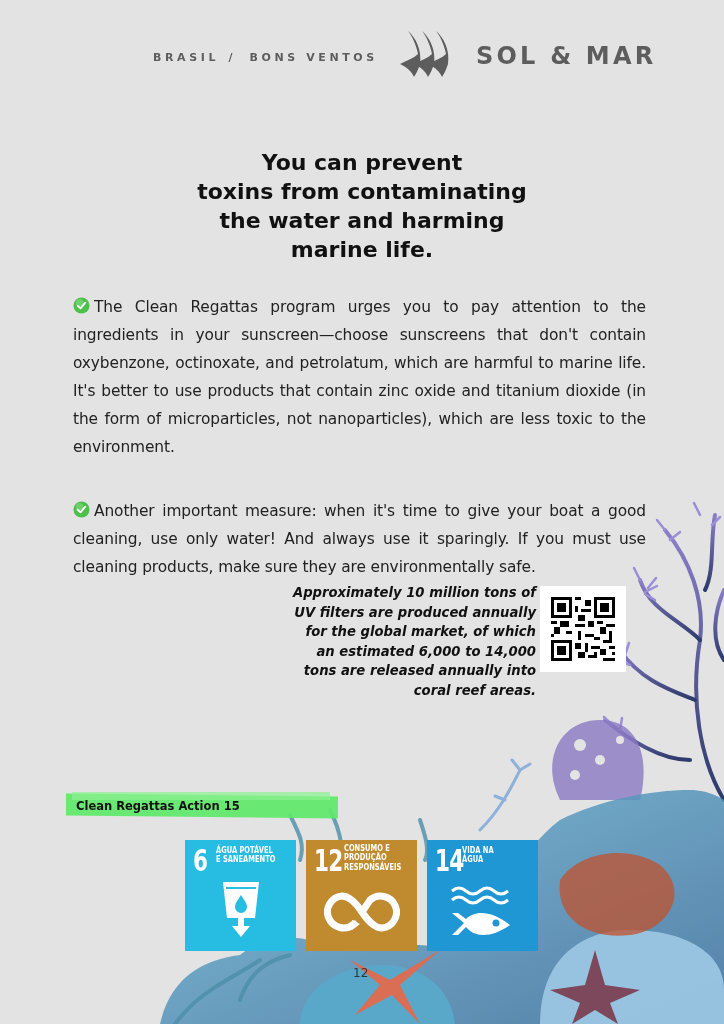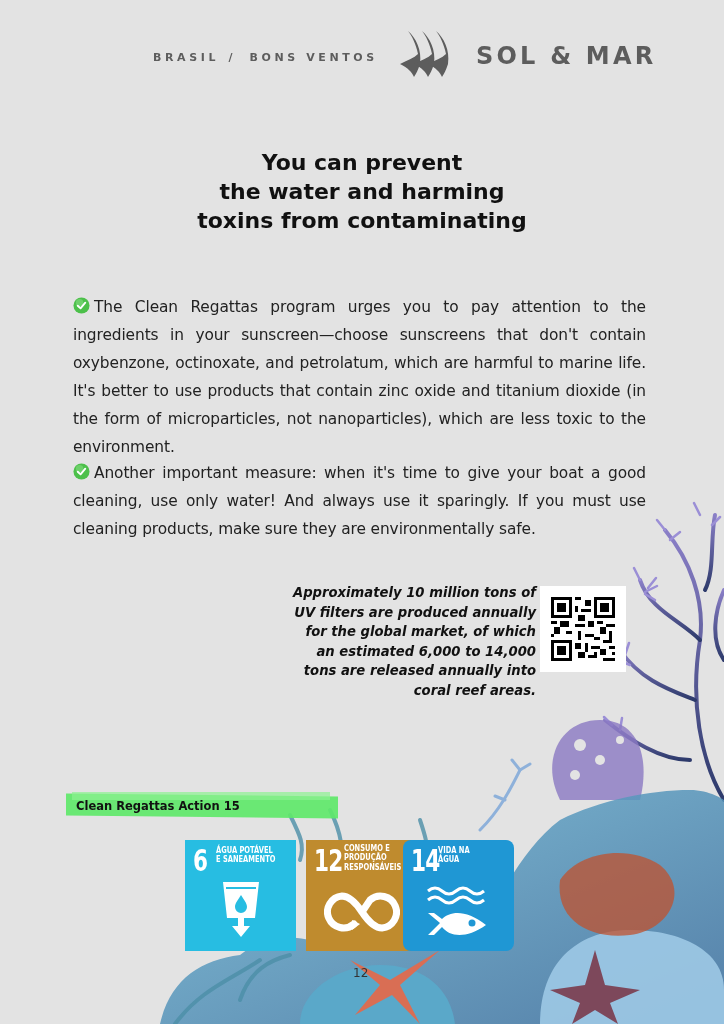"the water and harming" div { order: before "toxins from contaminating" -> after "toxins from contaminating" }
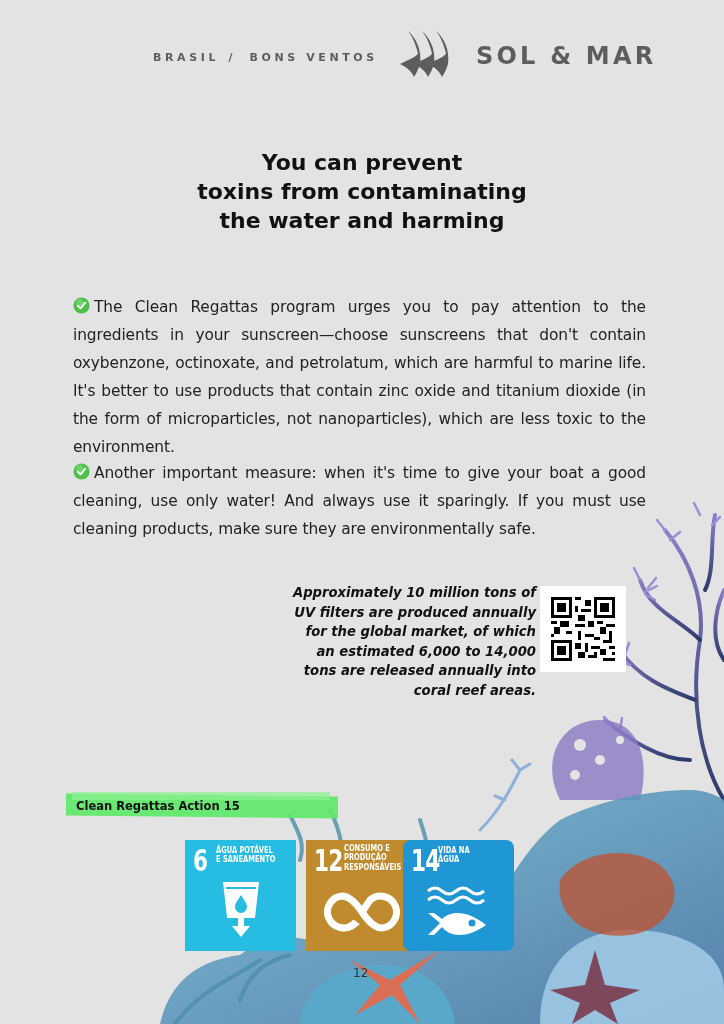"marine life." div { html: none -> <div>marine life.</div> }
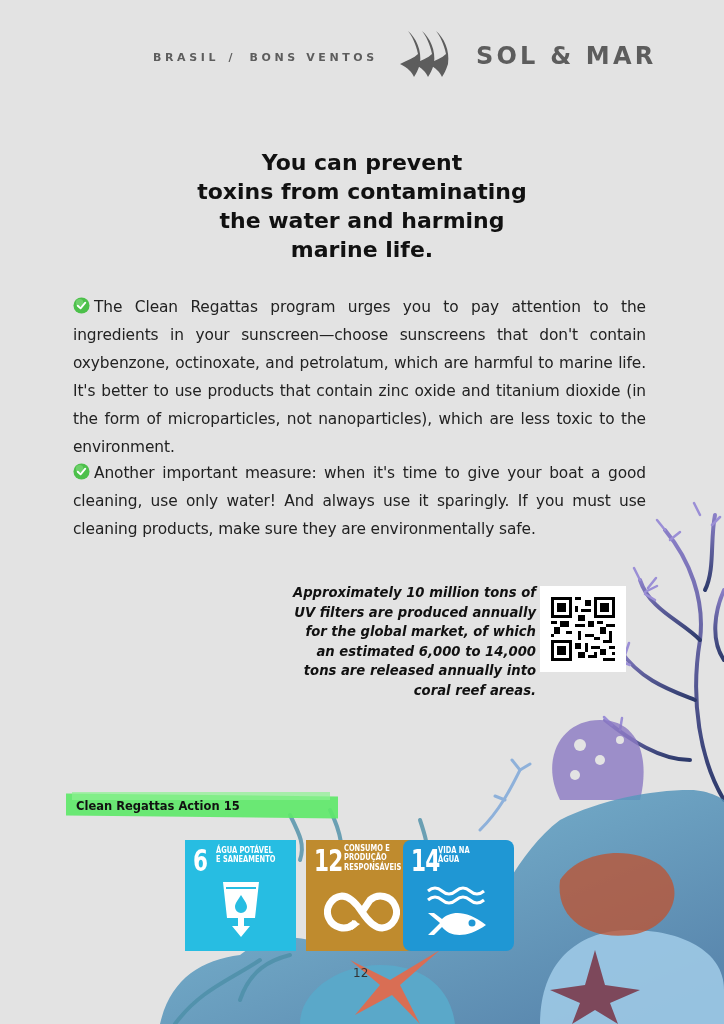"Another important measure: when it's" .p2 { margin-top: none -> 38px }
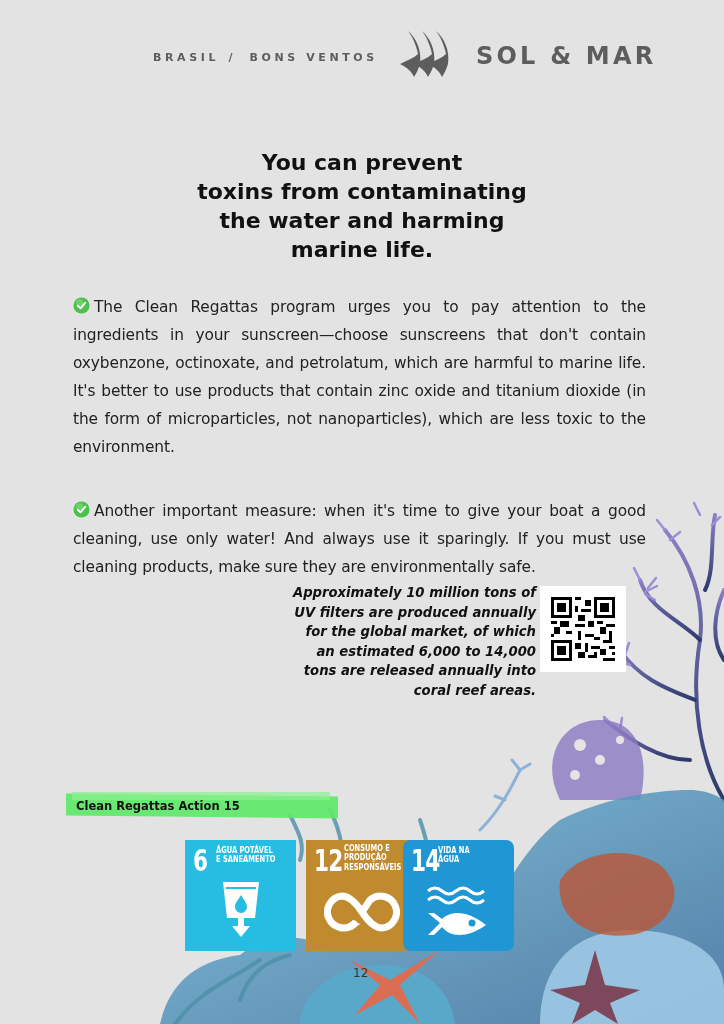"14" .sdg14 { border-radius: 8px -> none; left: 403px -> 427px }
